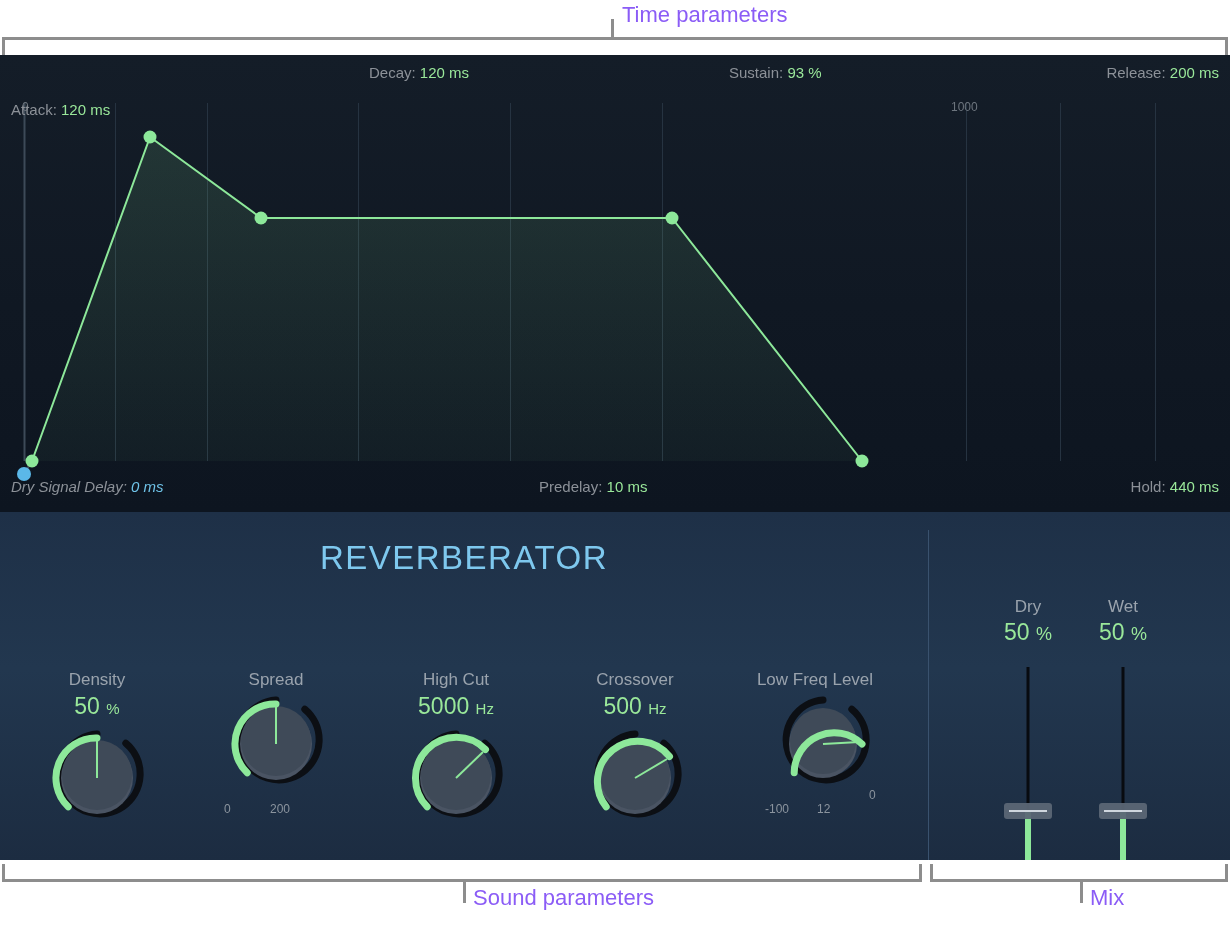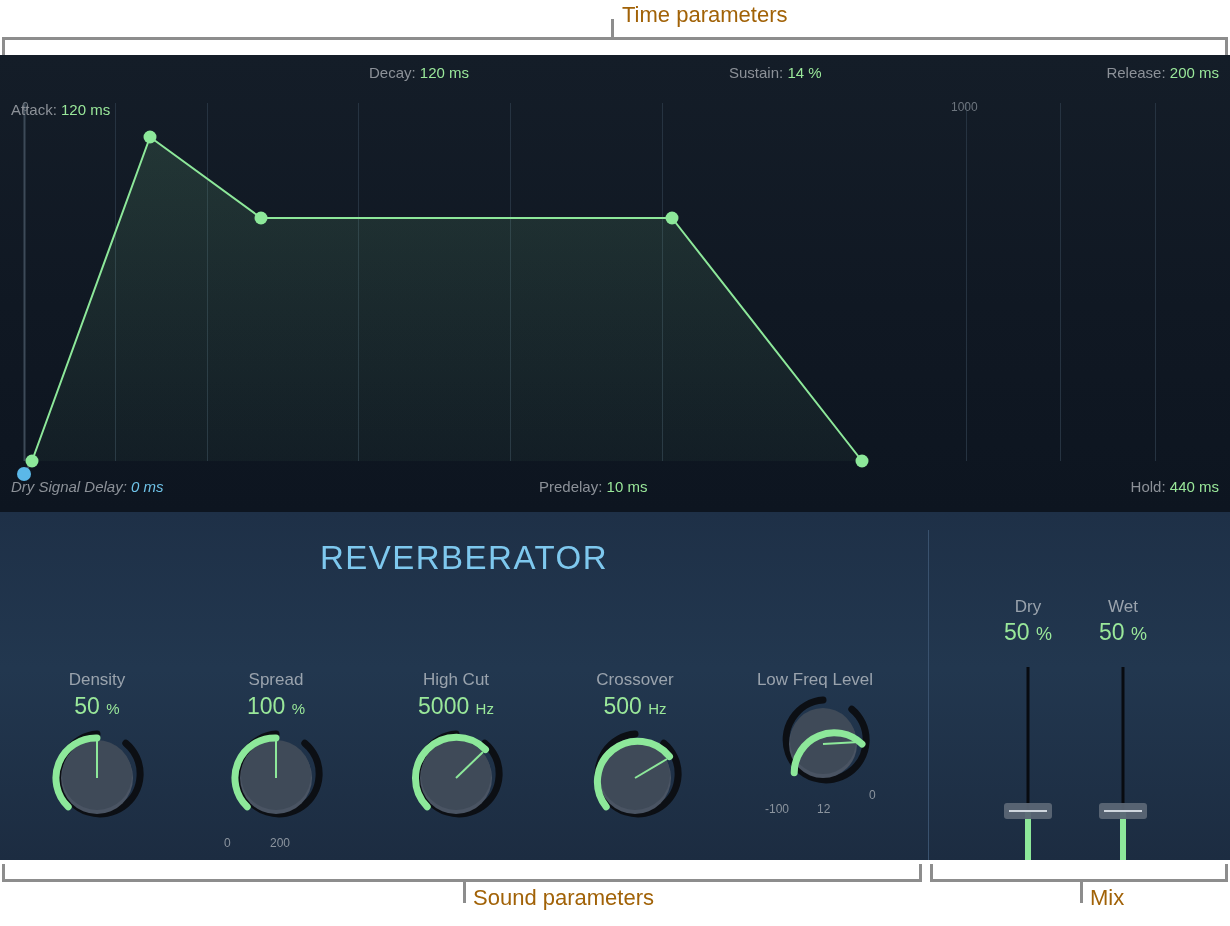"Time parameters" .callout-label { color: #a16207 -> #8b5cf6 }
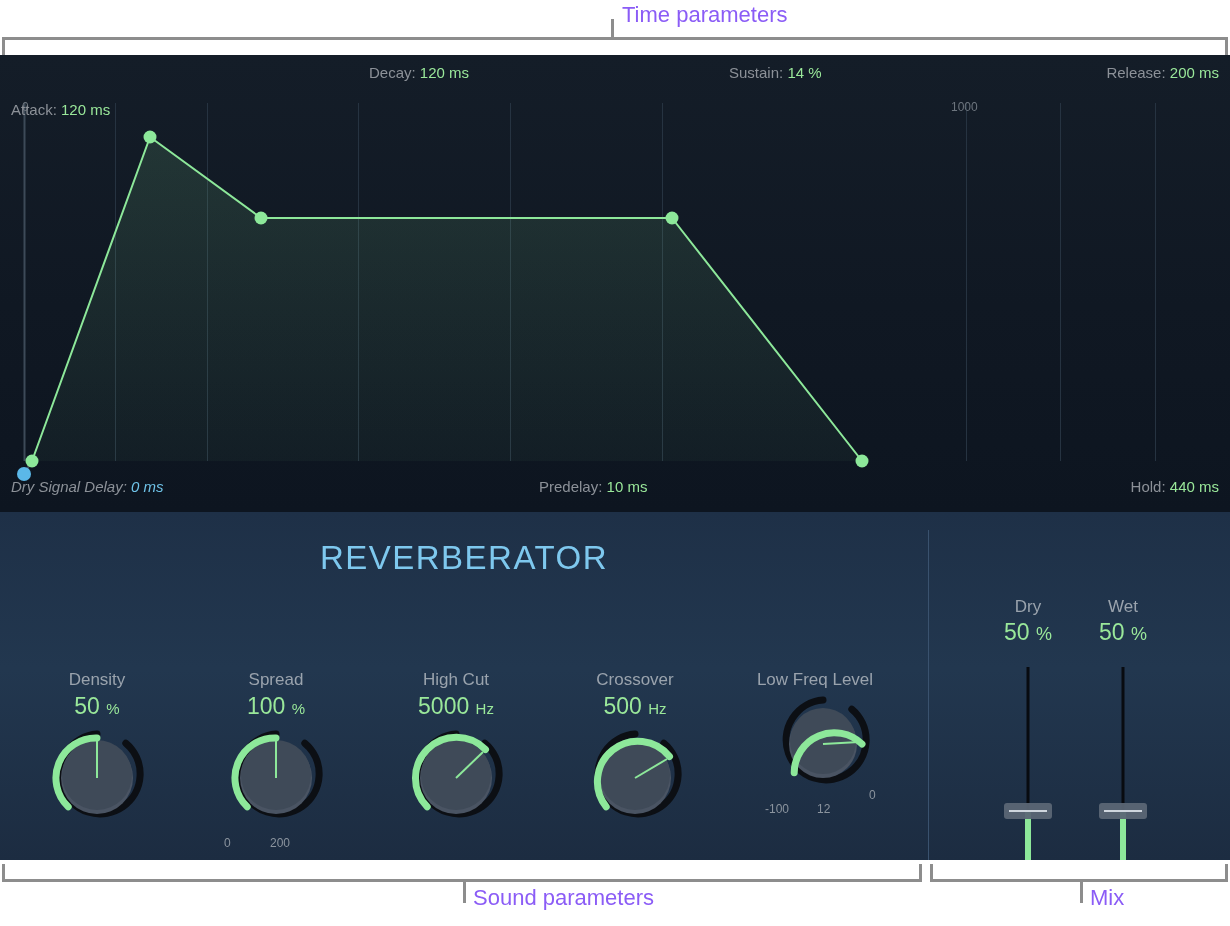"14 %" span.val { text: 14 -> 93 }
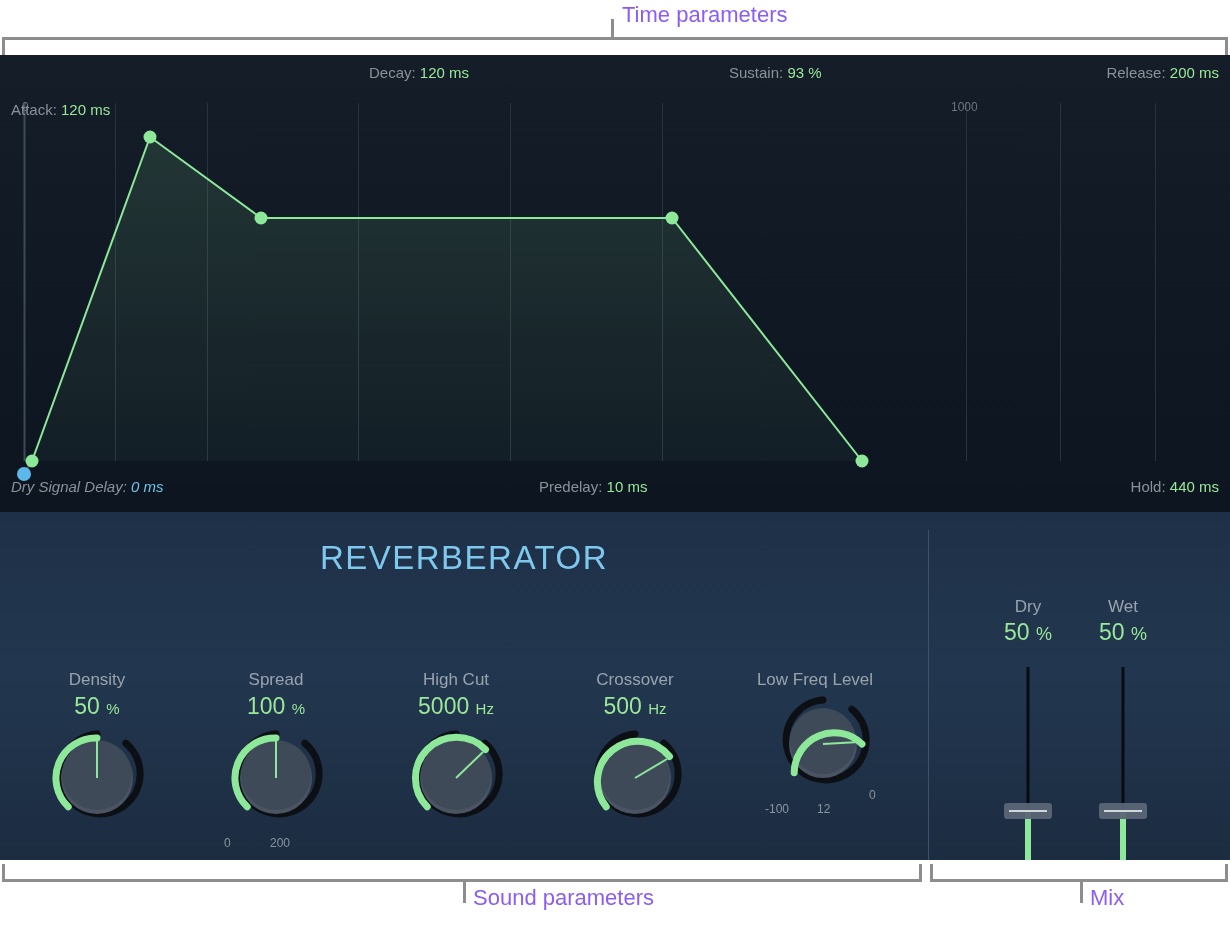"100 %" div.knob-val { html: <div> <span>100</span> <span>%</span> </div> -> none }
